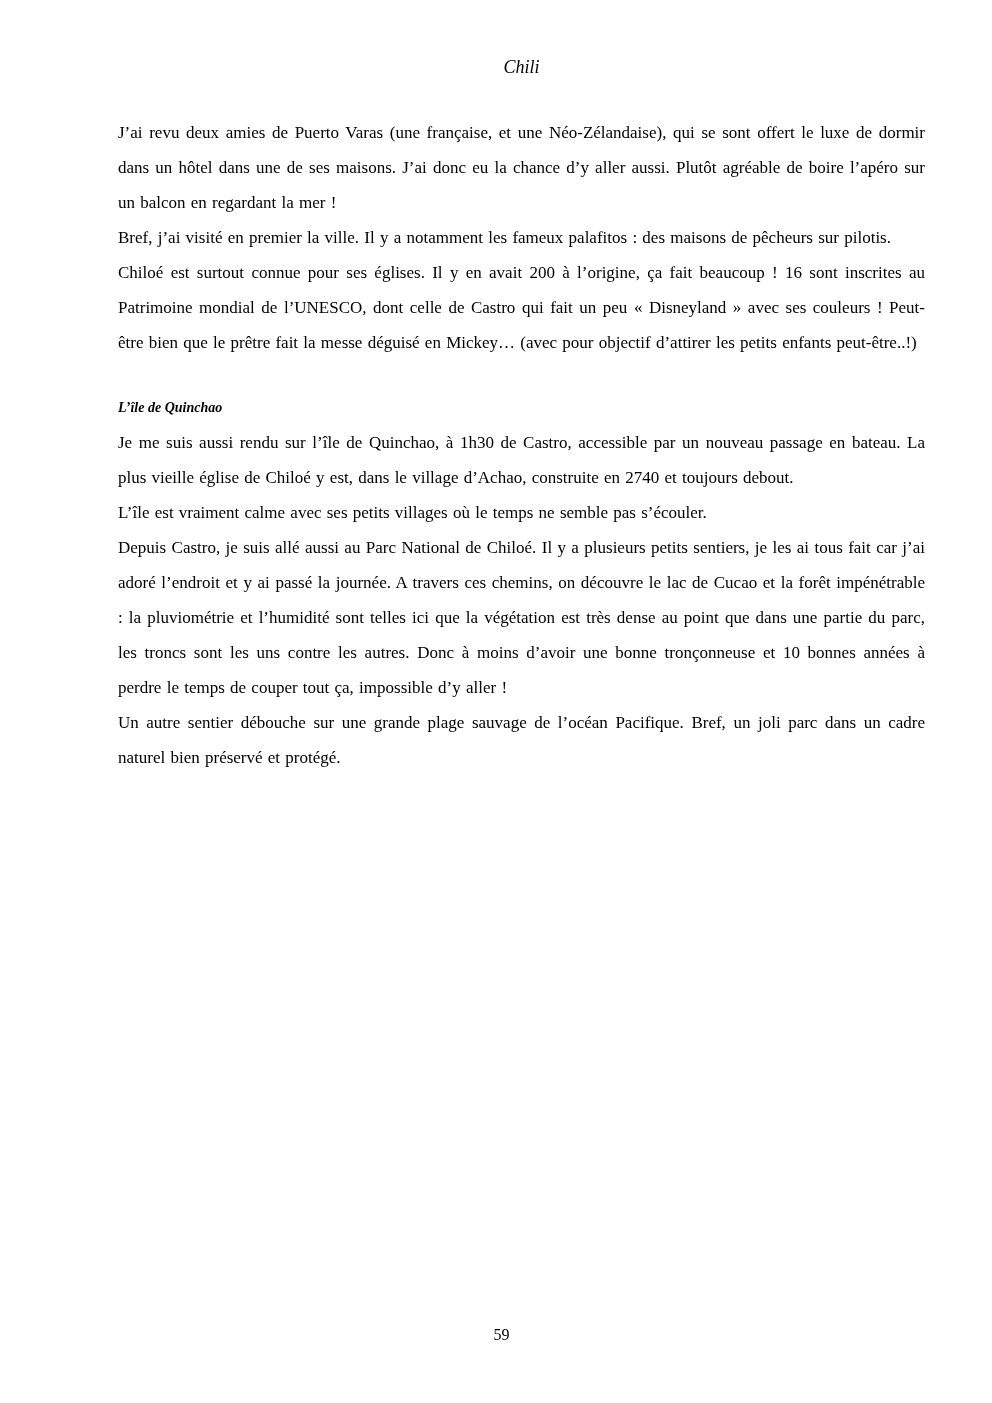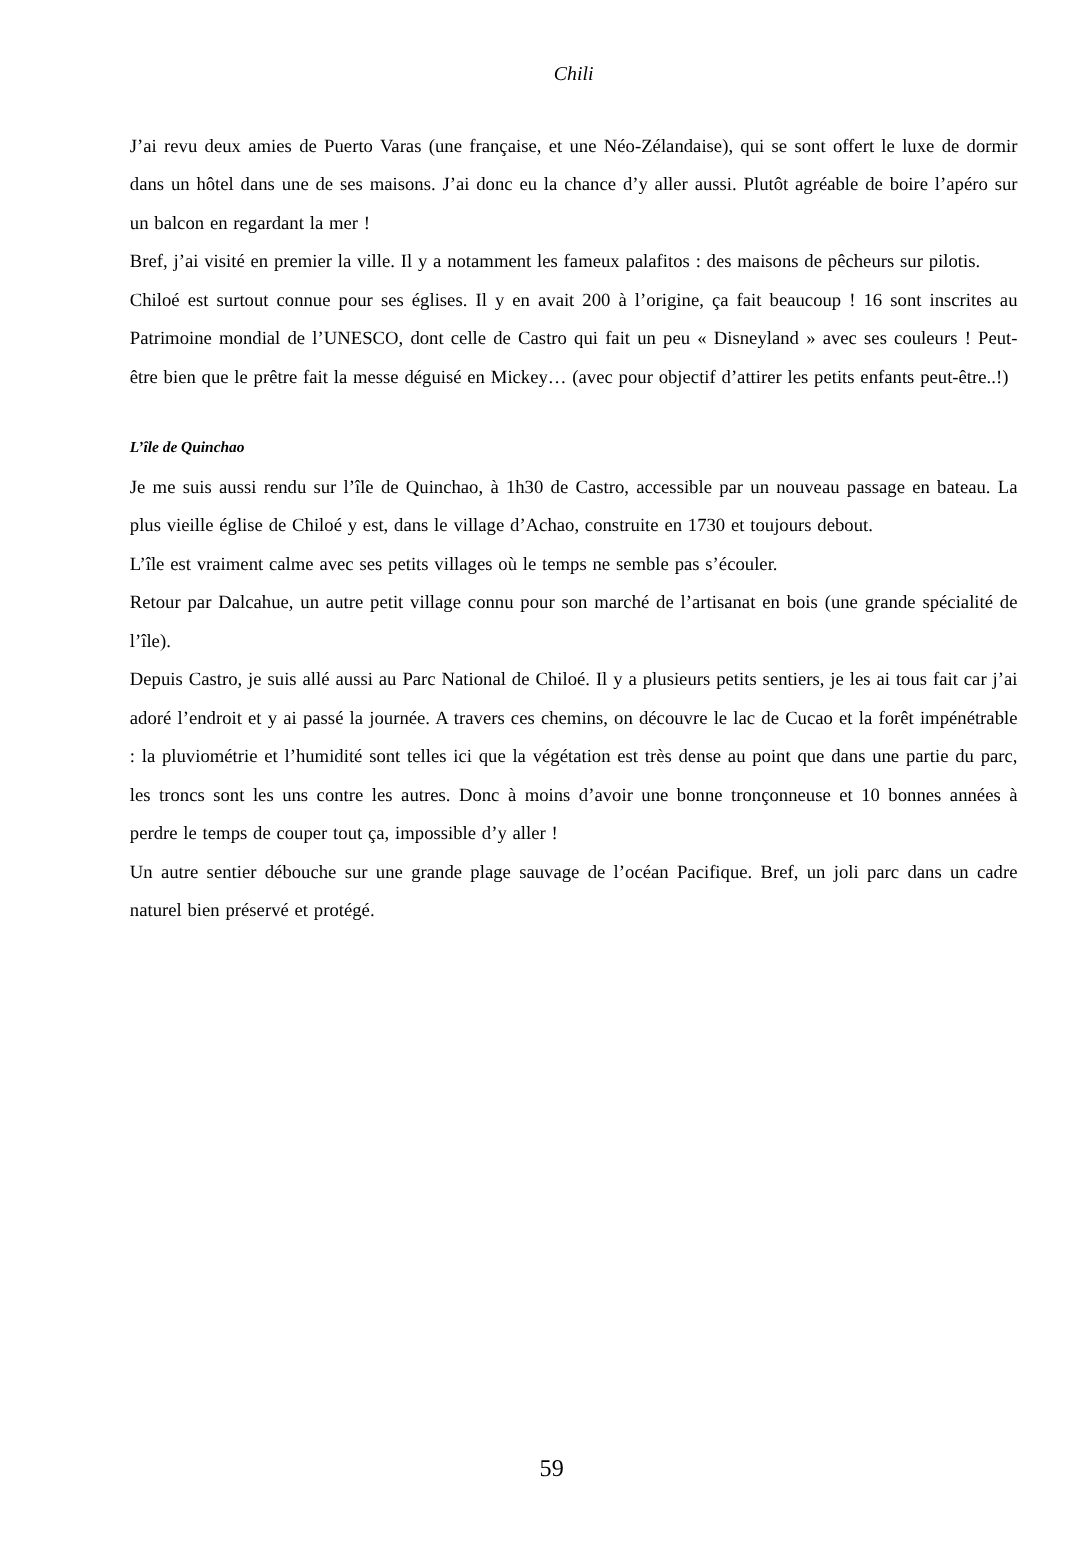"Je me suis aussi rendu" p { text: 1730 -> 2740 }
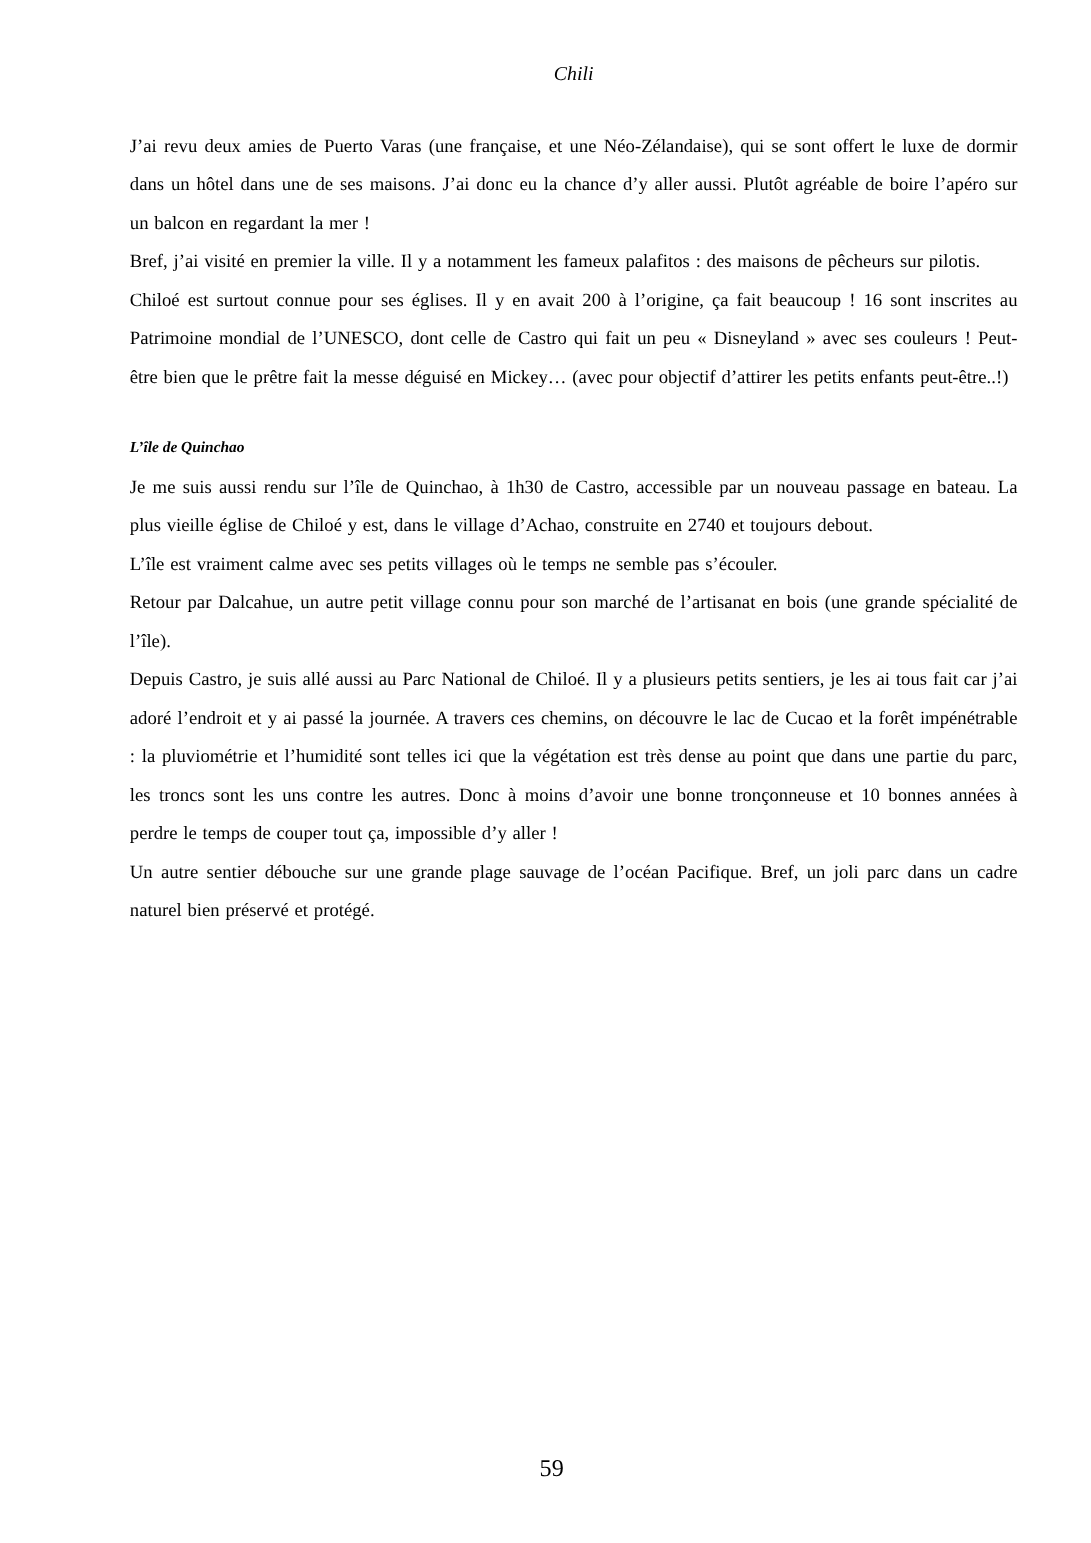"Retour par Dalcahue, un autre" p { html: <p>Retour par Dalcahue, un autre petit village connu pour son marché de l’artisanat en bois (une grande spécialité de l’île).</p> -> none }
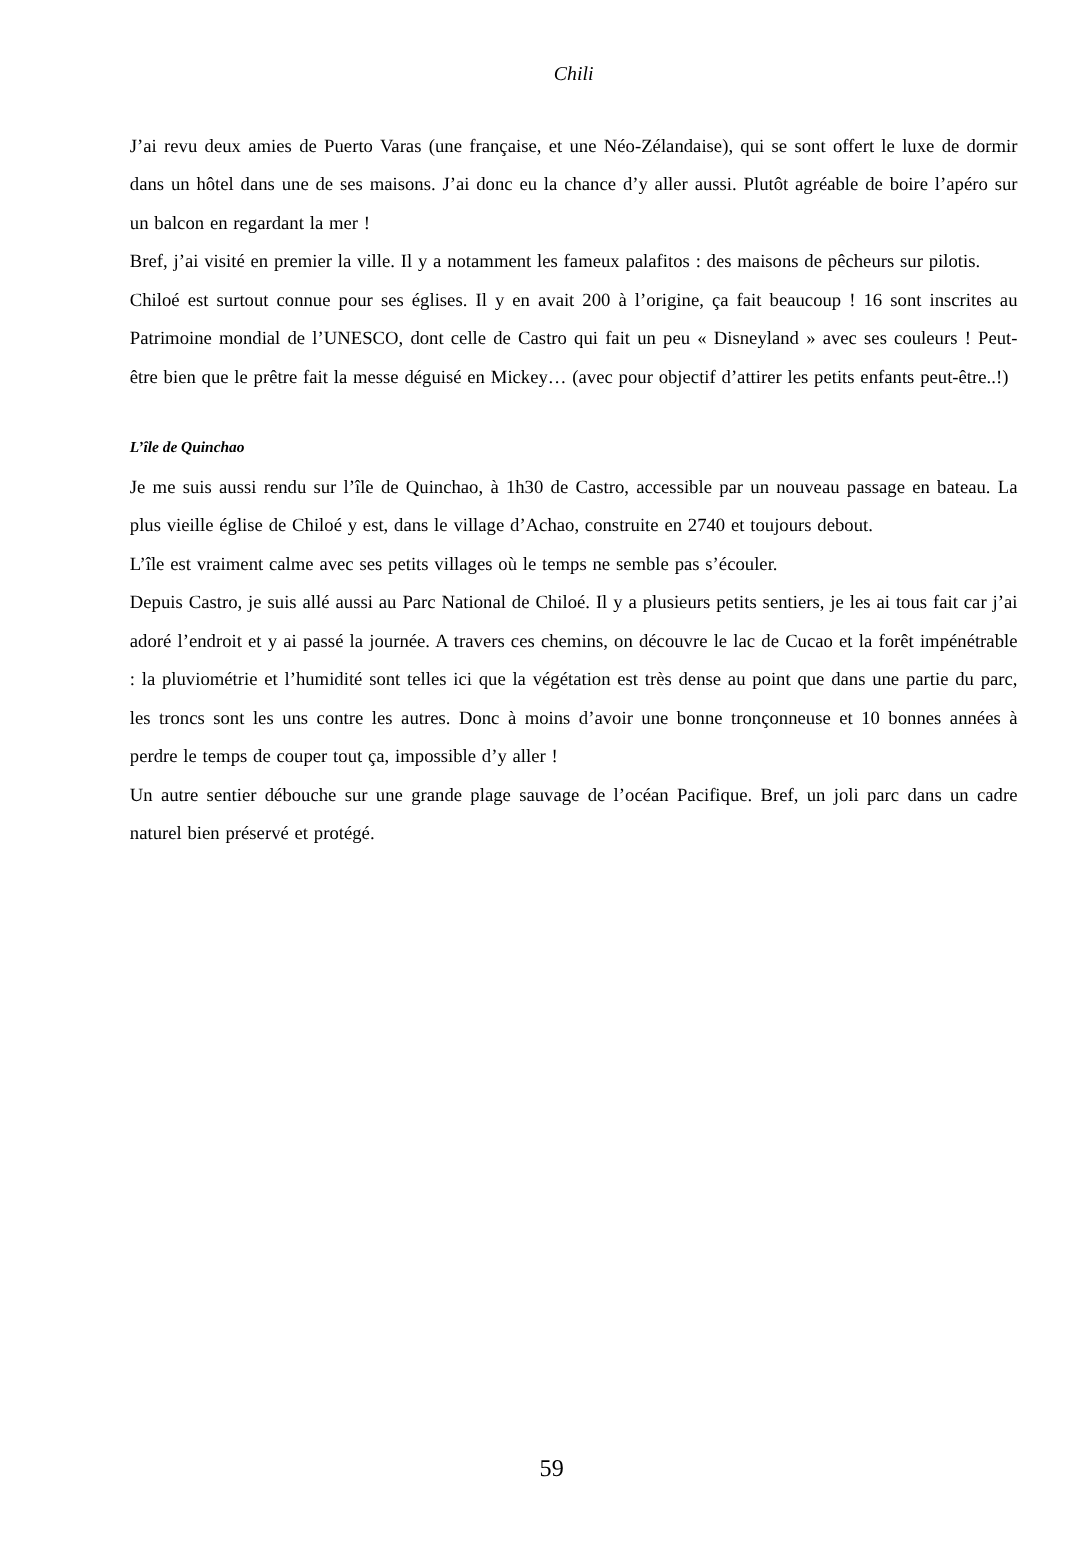"59" .page-footer { font-size: 22px -> 16px }
